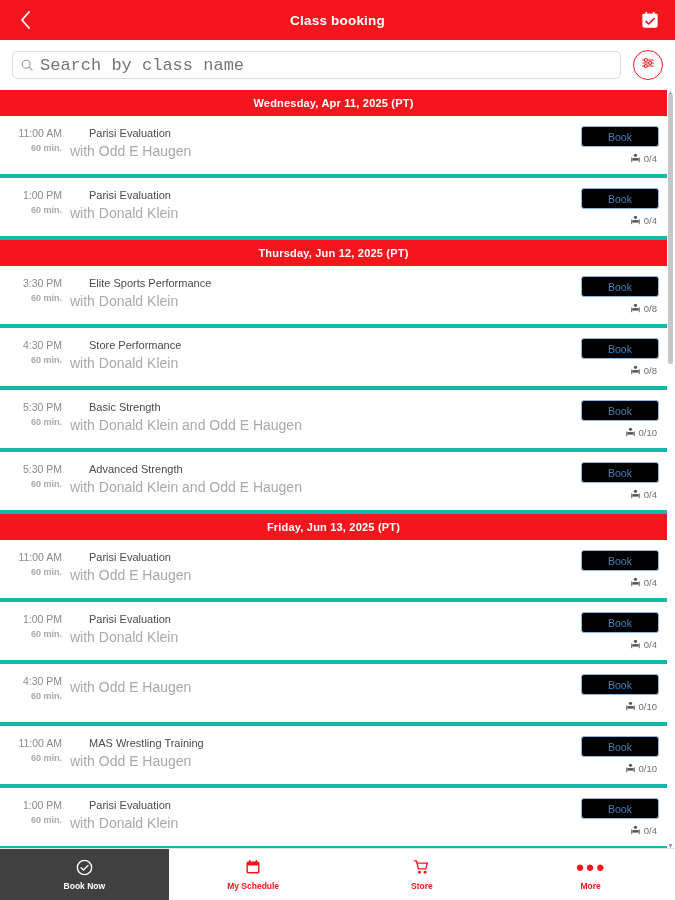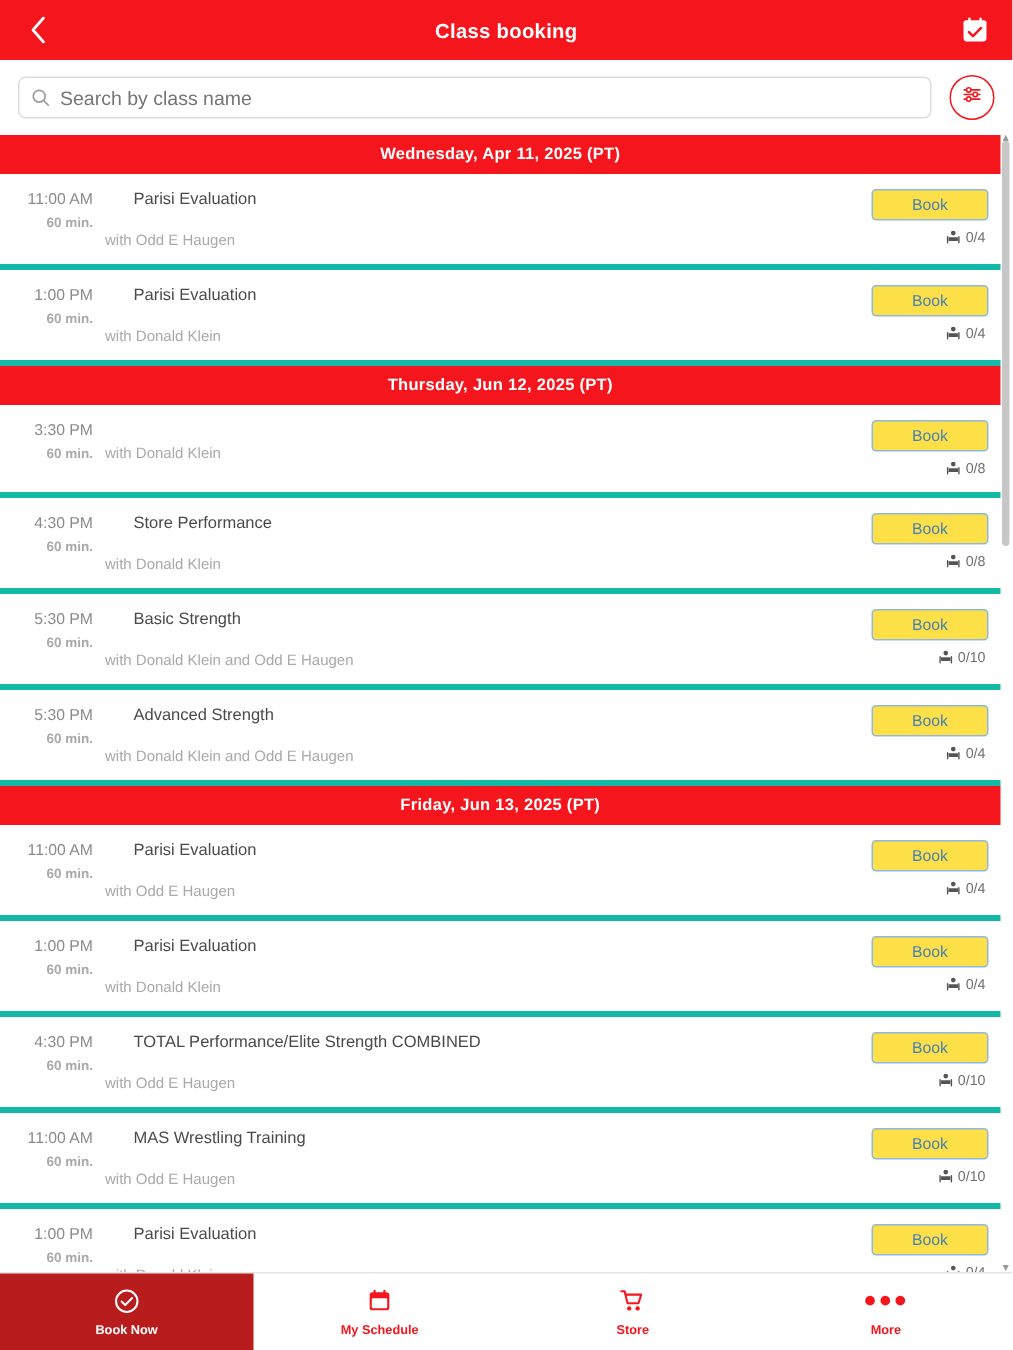"Search by class name" .search-field input { font-family: Liberation Sans, sans-serif -> Liberation Mono, monospace; font-size: 13px -> 17px }
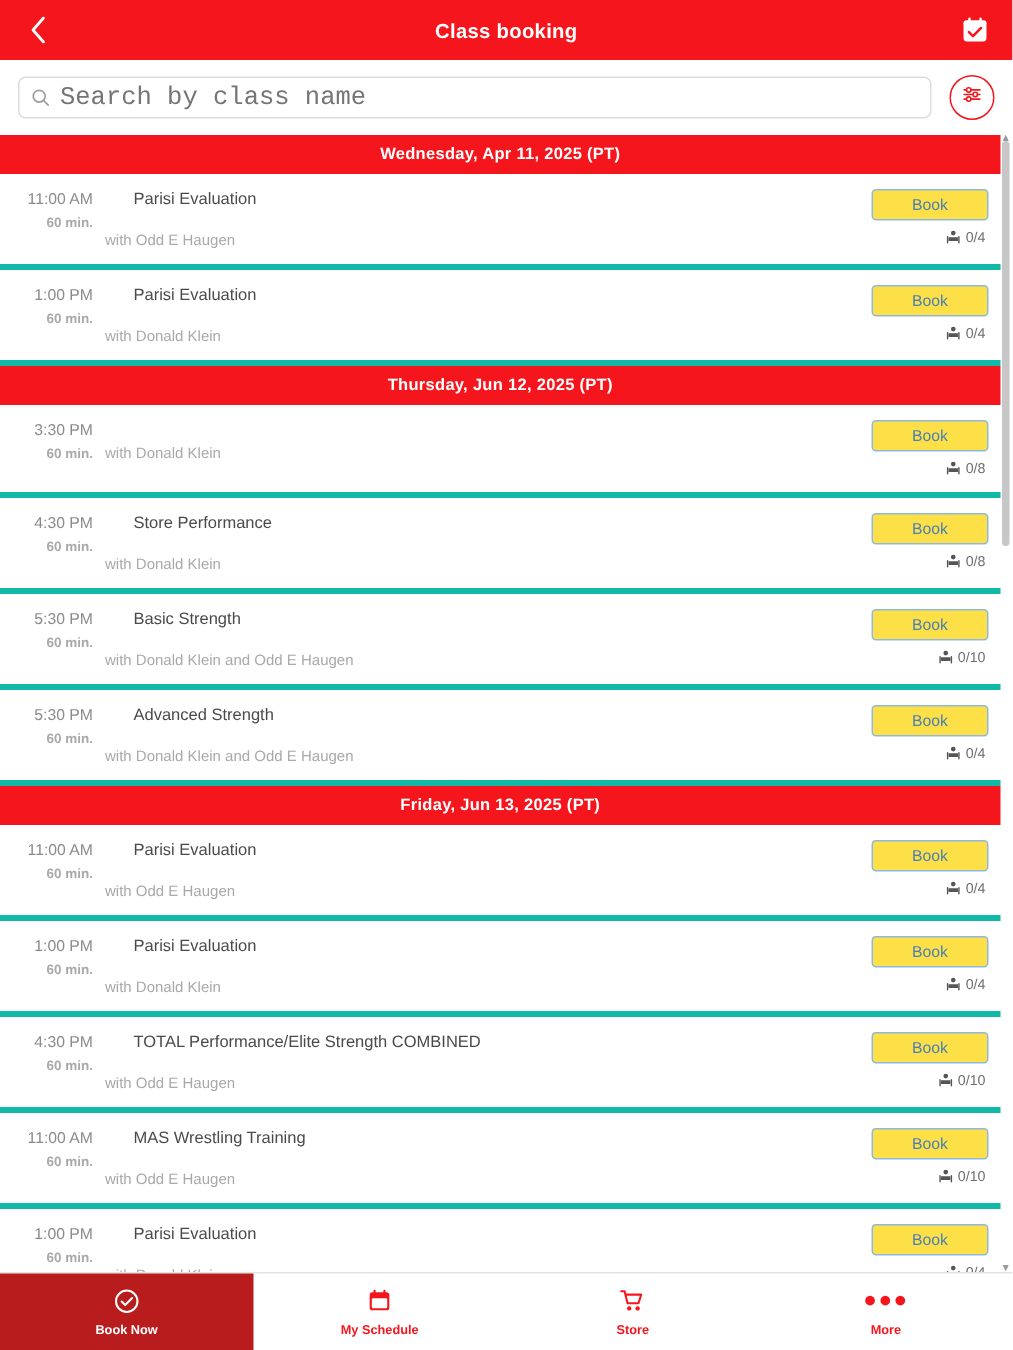"Book" .book-btn { background: #fde047 -> #000000 }
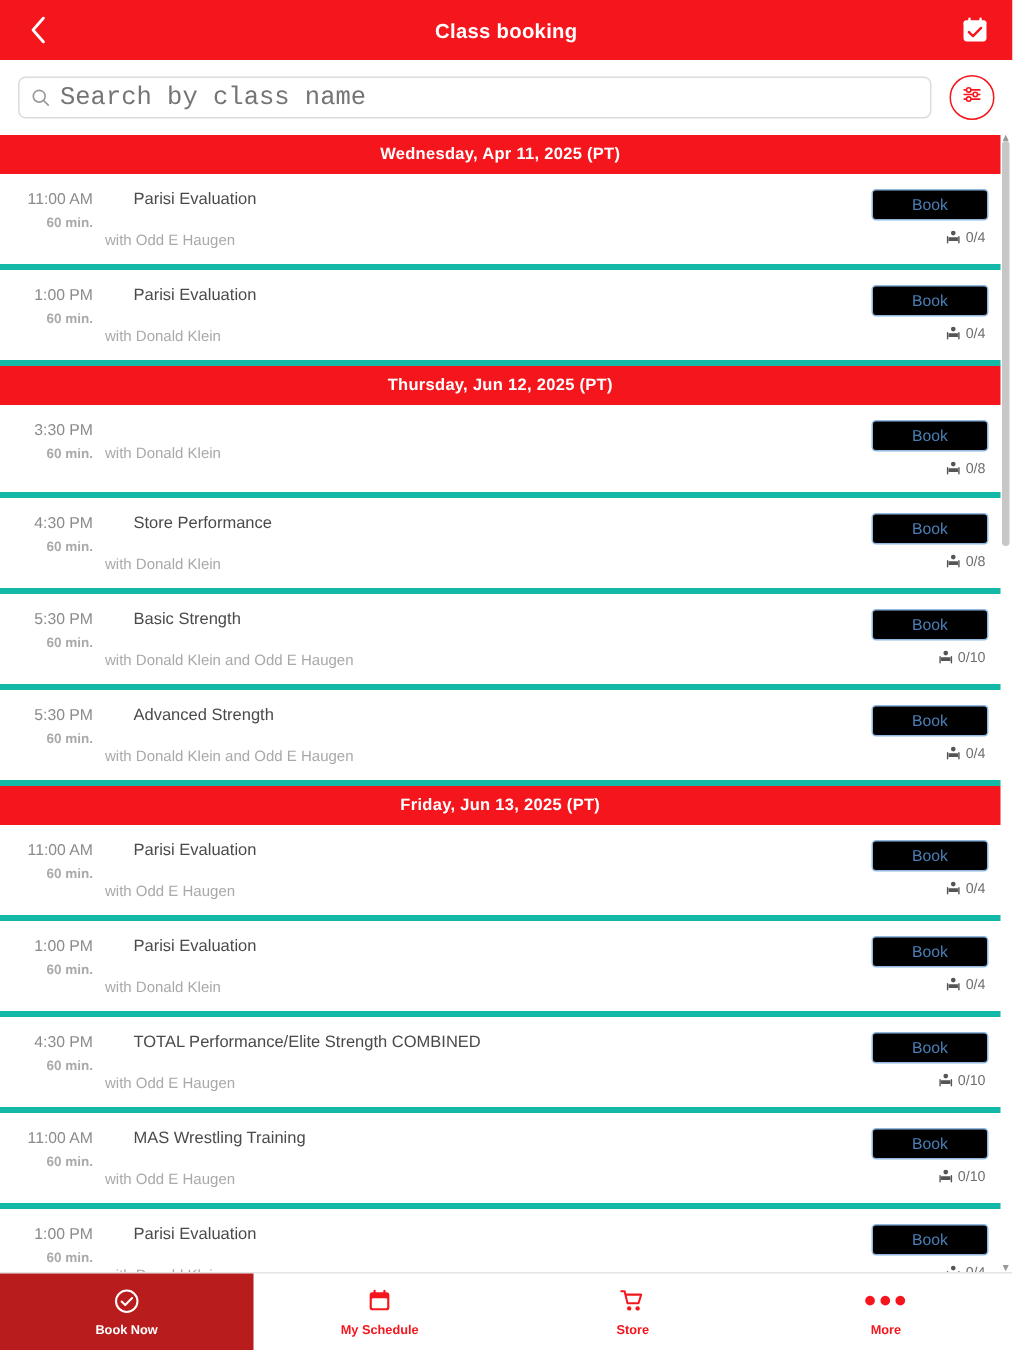"with Odd E Haugen" .cwith { font-size: 10px -> 14px; margin-top: 16px -> 4px }
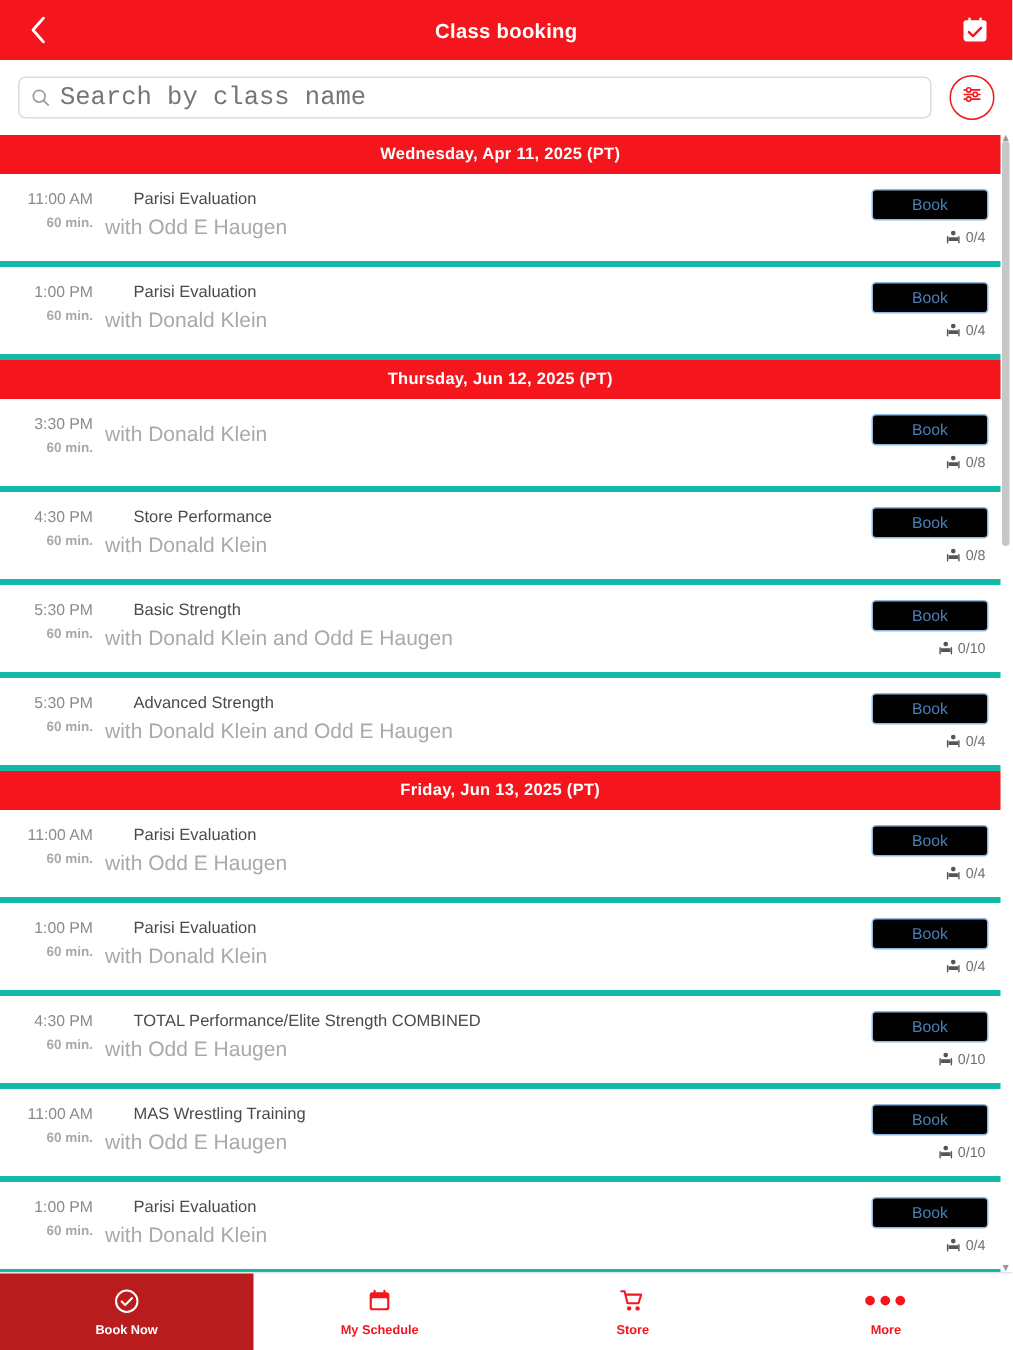"Elite Sports Performance" div.cname { html: none -> <div>Elite Sports Performance</div> }
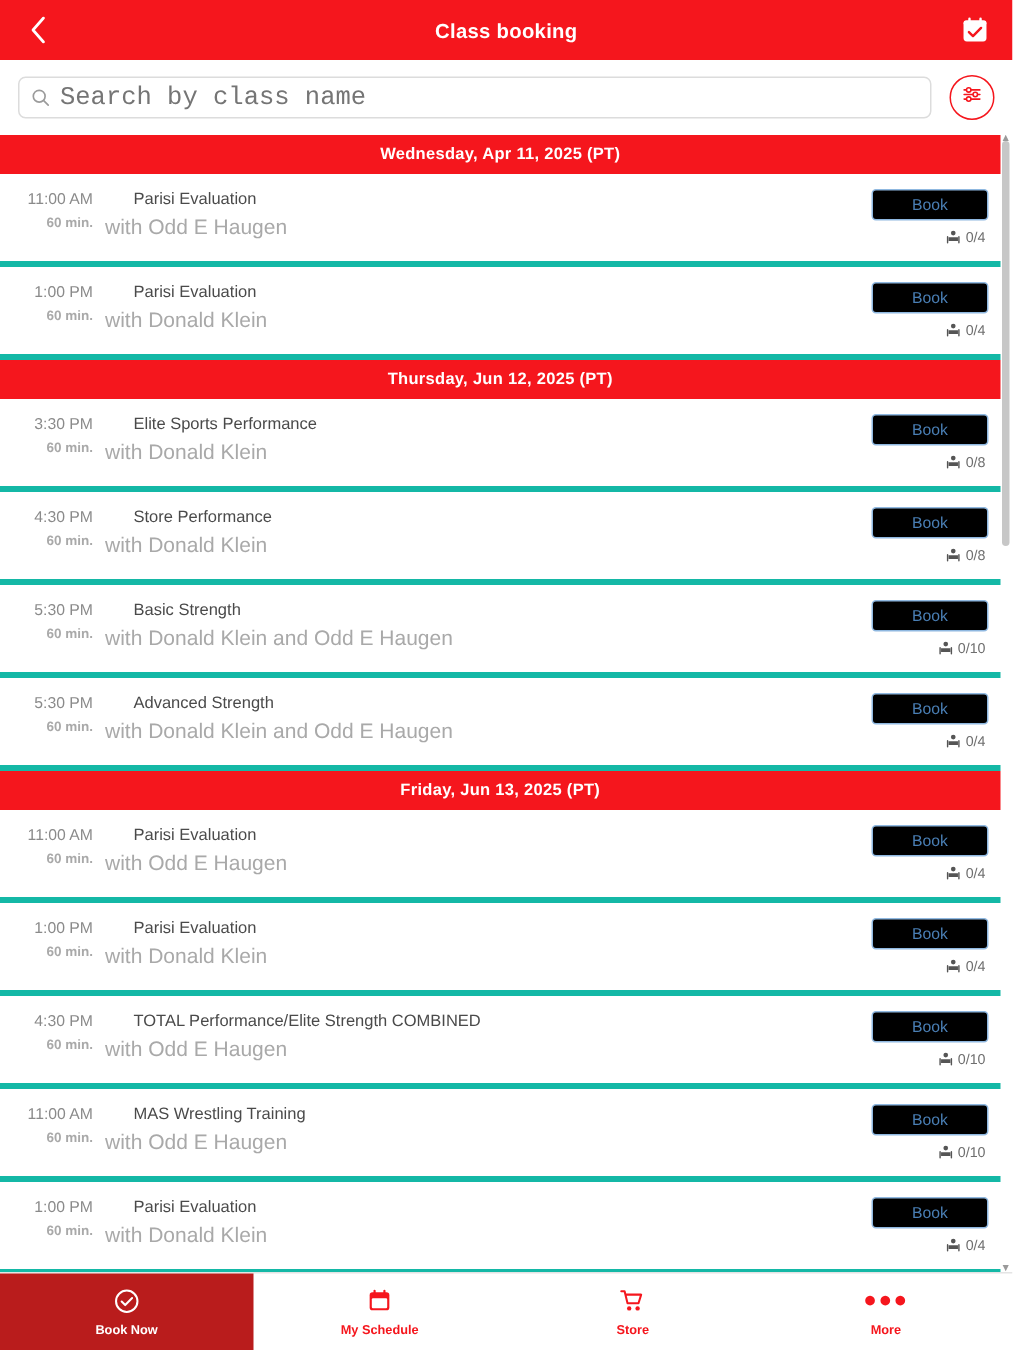"TOTAL Performance/Elite Strength" div.cname { html: <div>TOTAL Performance/Elite Strength COMBINED</div> -> none }
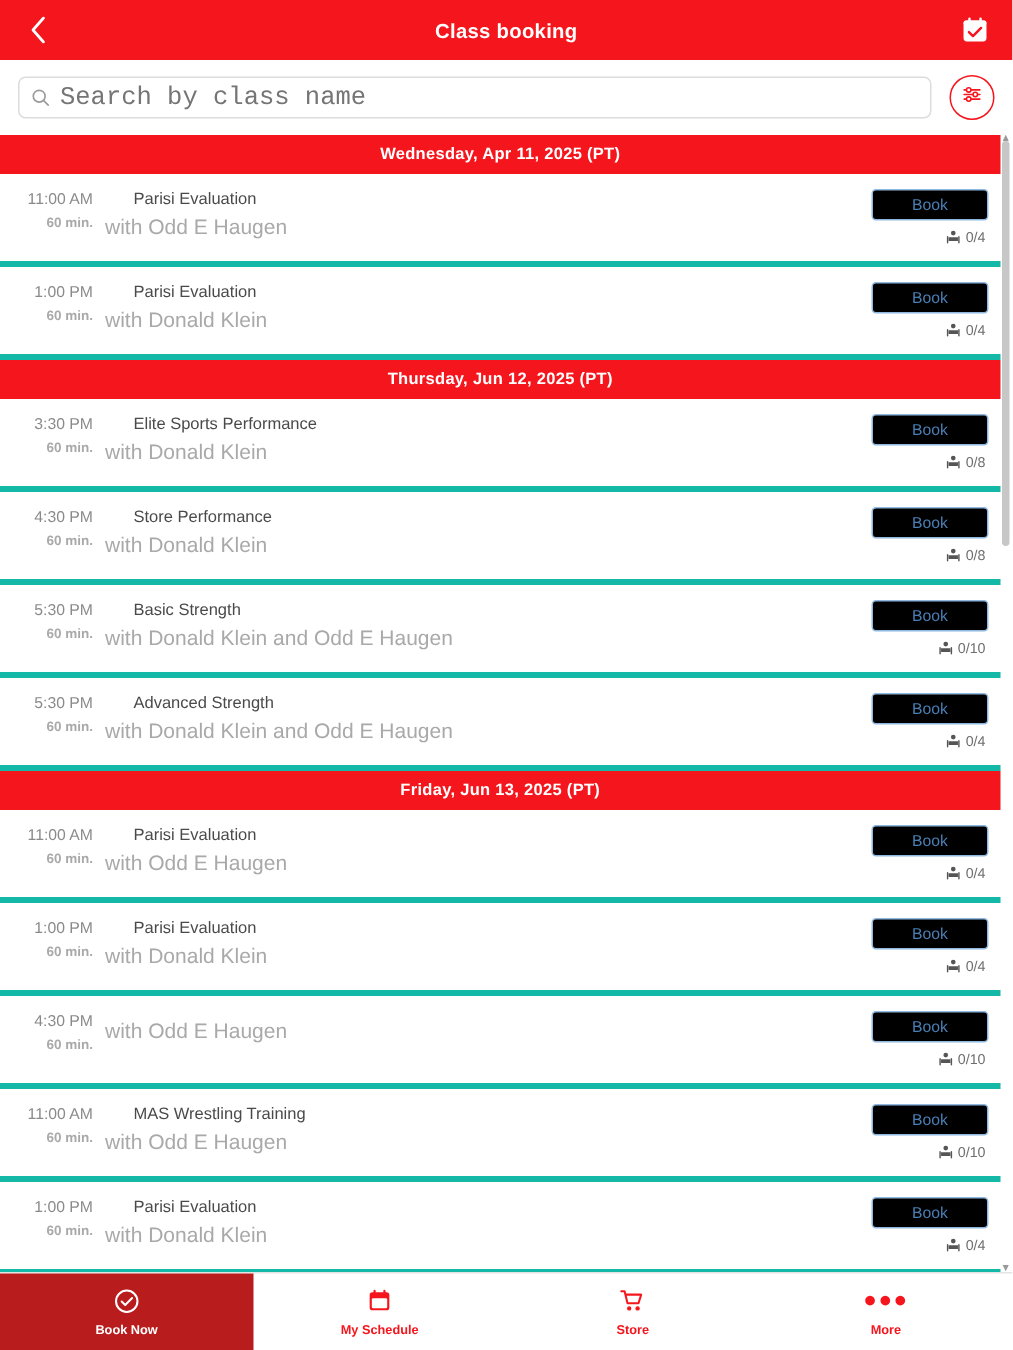"Book Now" .tab.active { background: #b91c1c -> #404040 }
